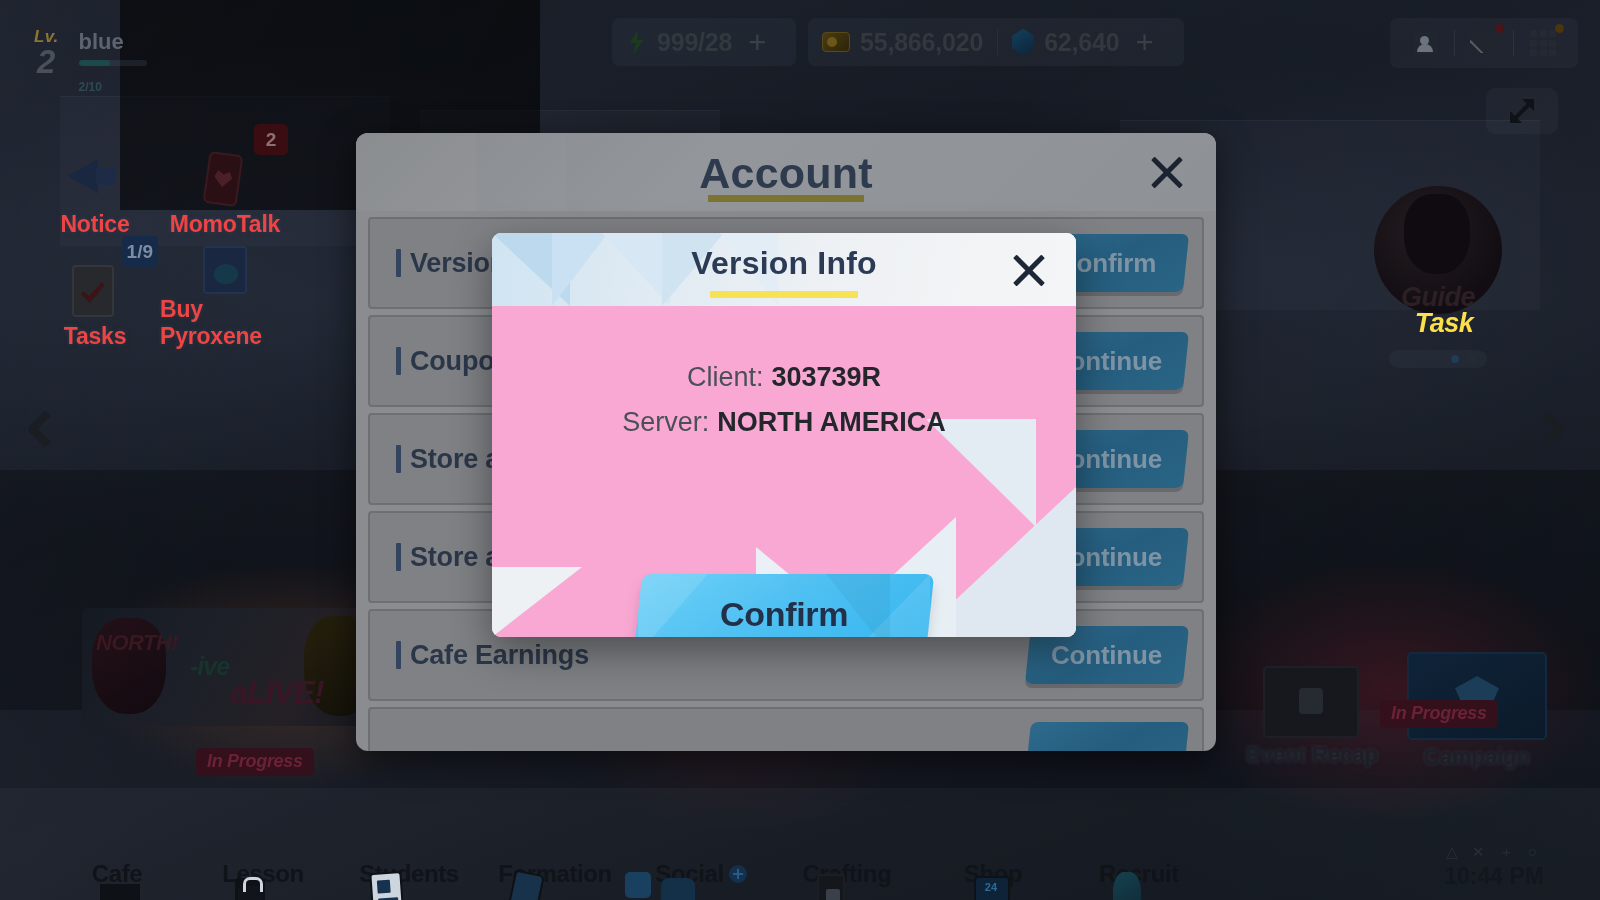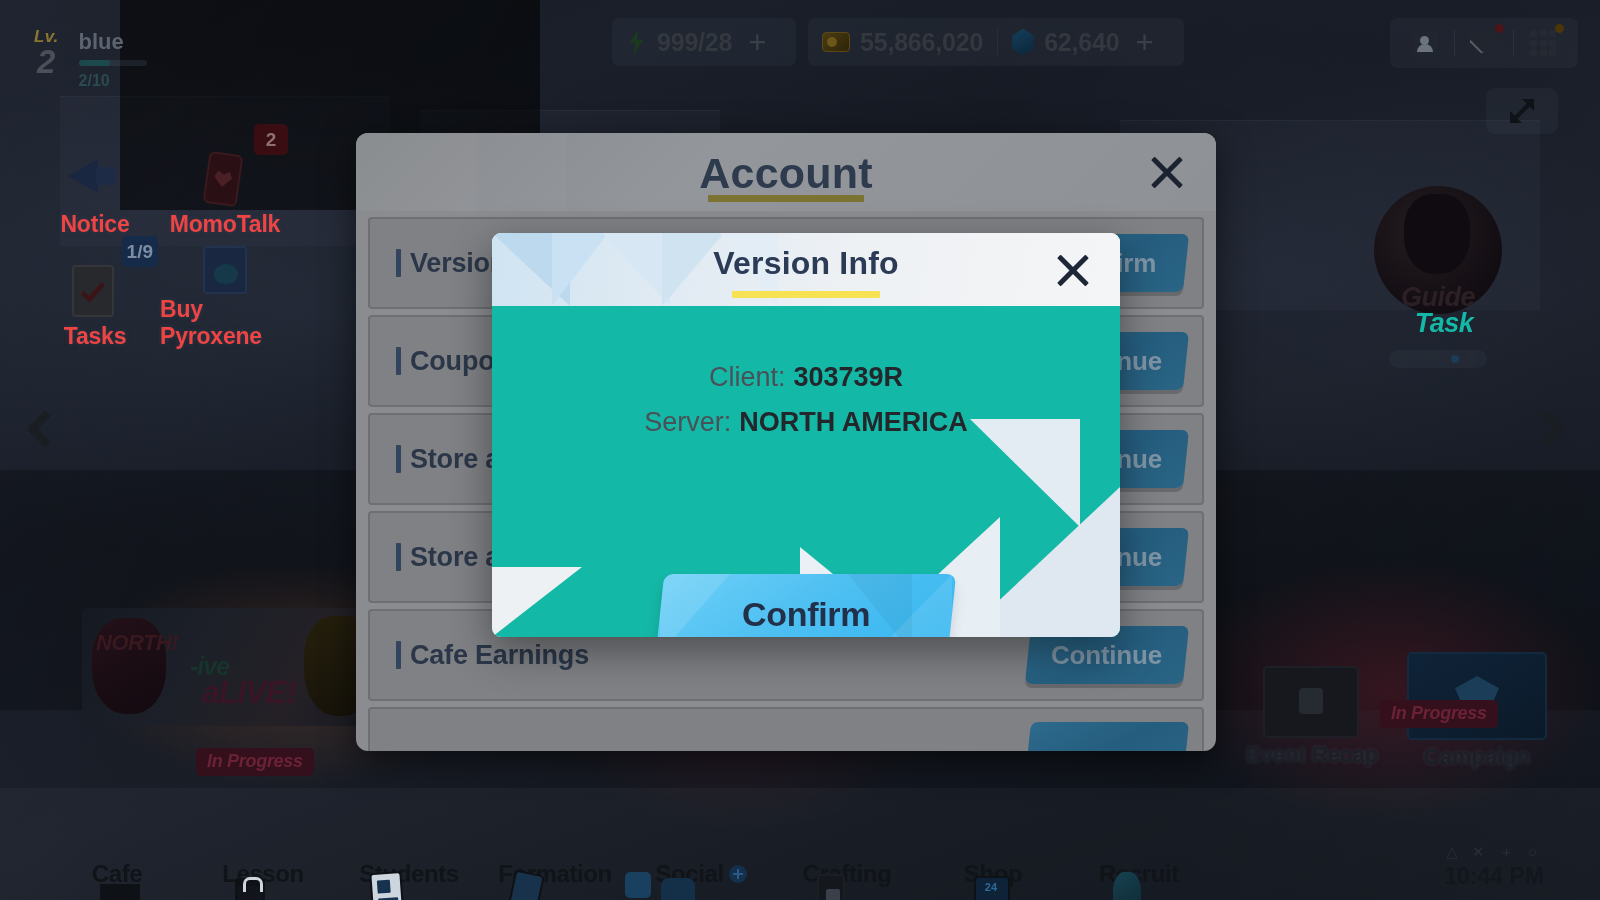"2/10" .xp-text { font-size: 16px -> 12px; margin-top: 6px -> 14px }
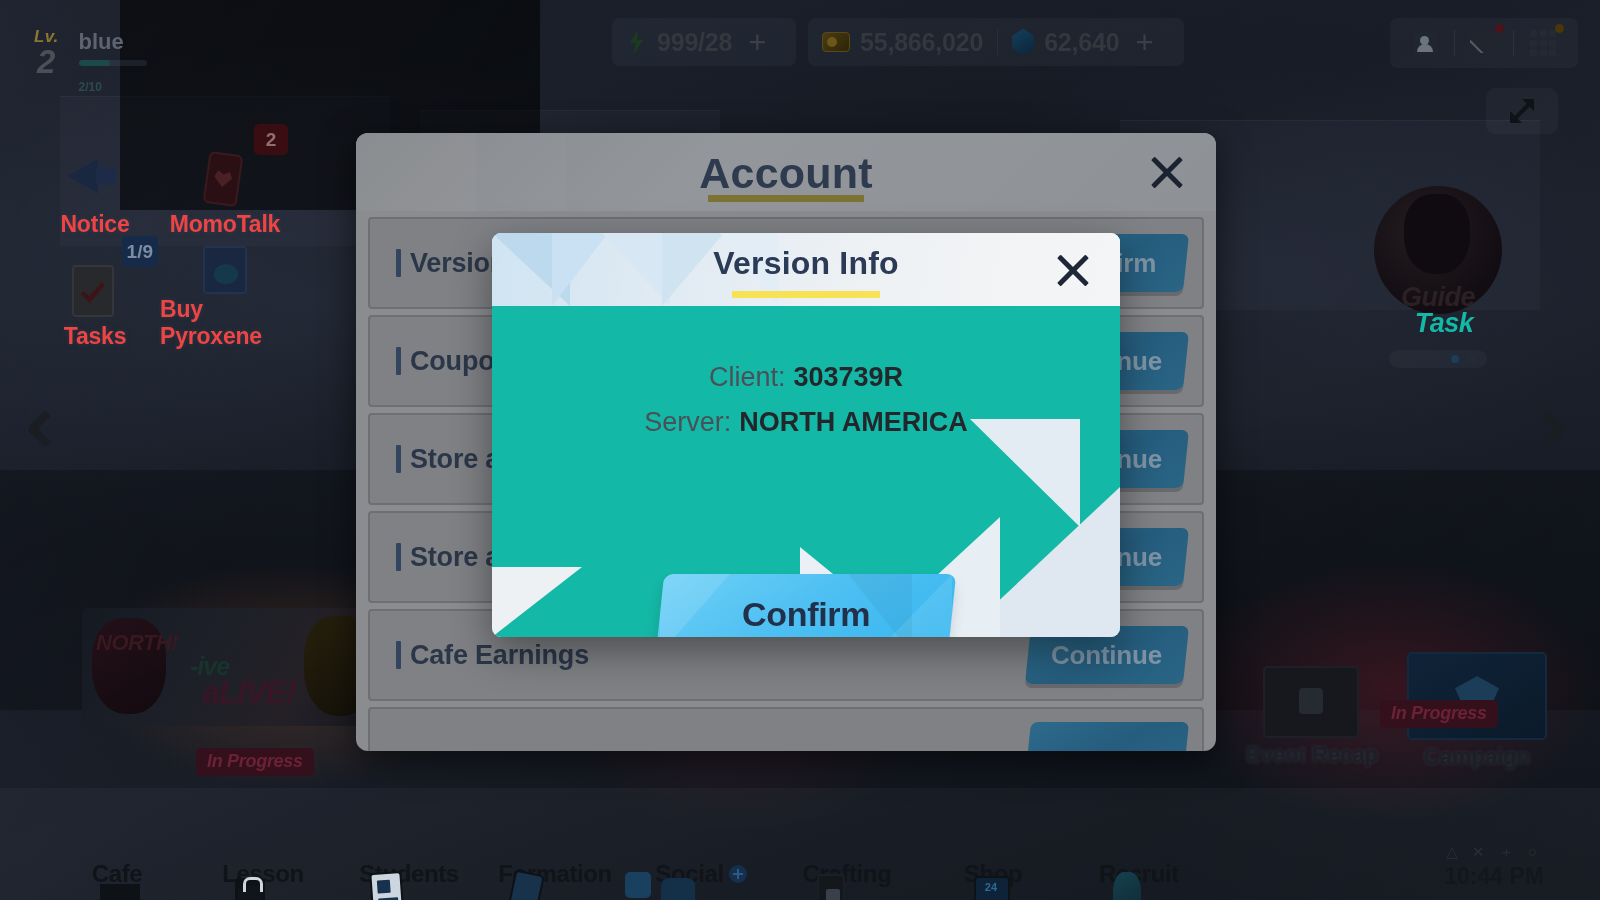"Version Info" .vmodal { width: 628px -> 584px }
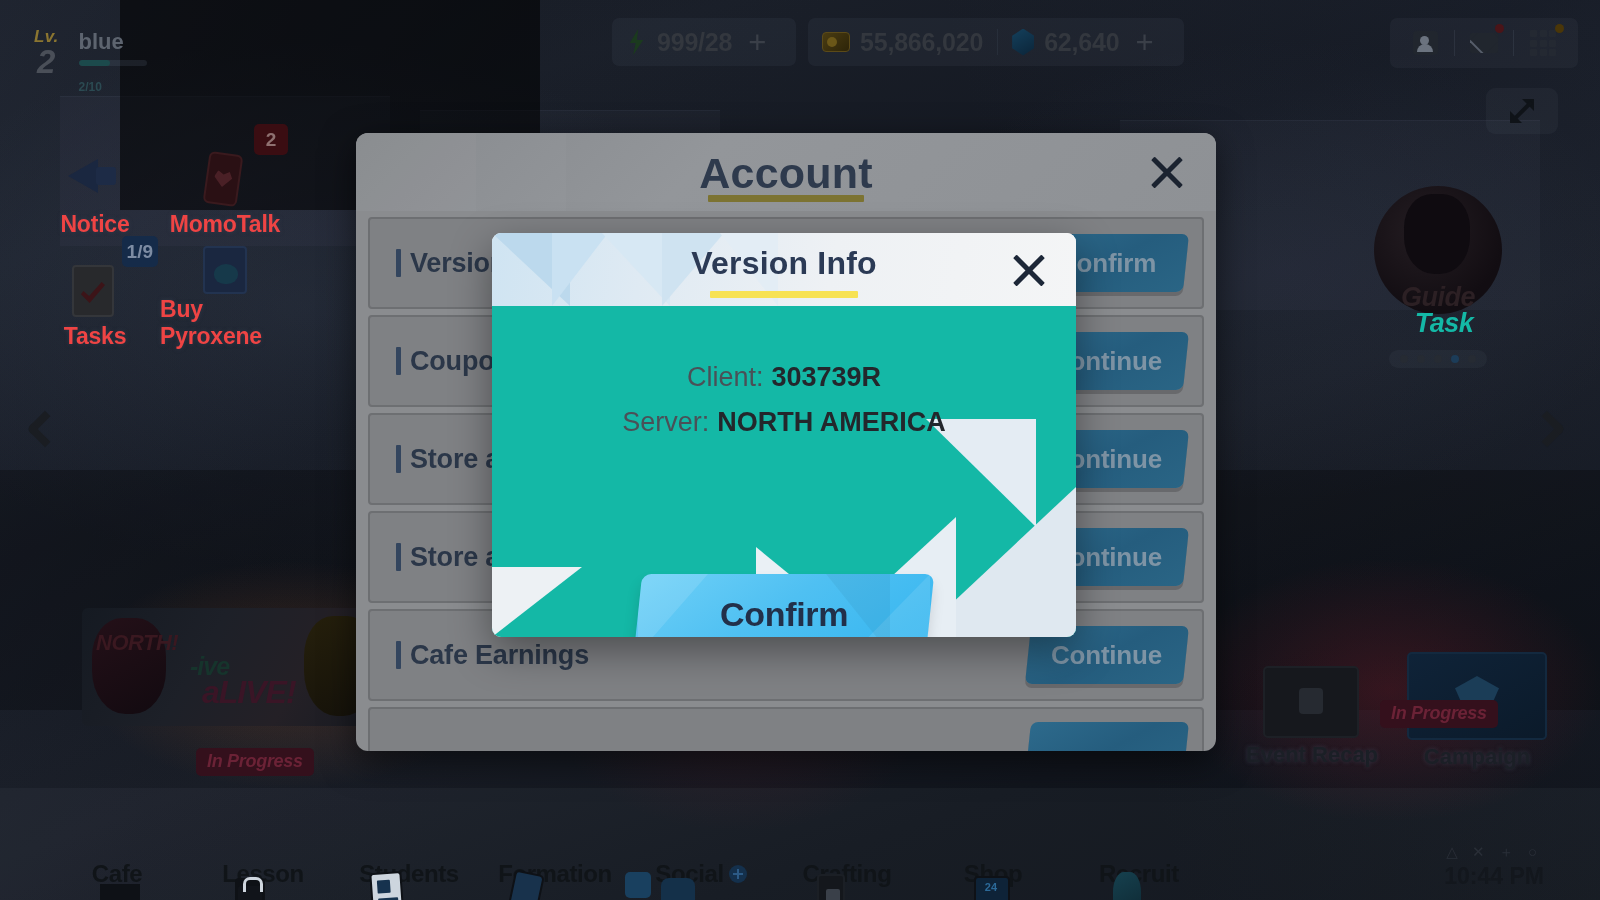"Task" .gt-txt2 { color: #14b8a6 -> #fde047 }
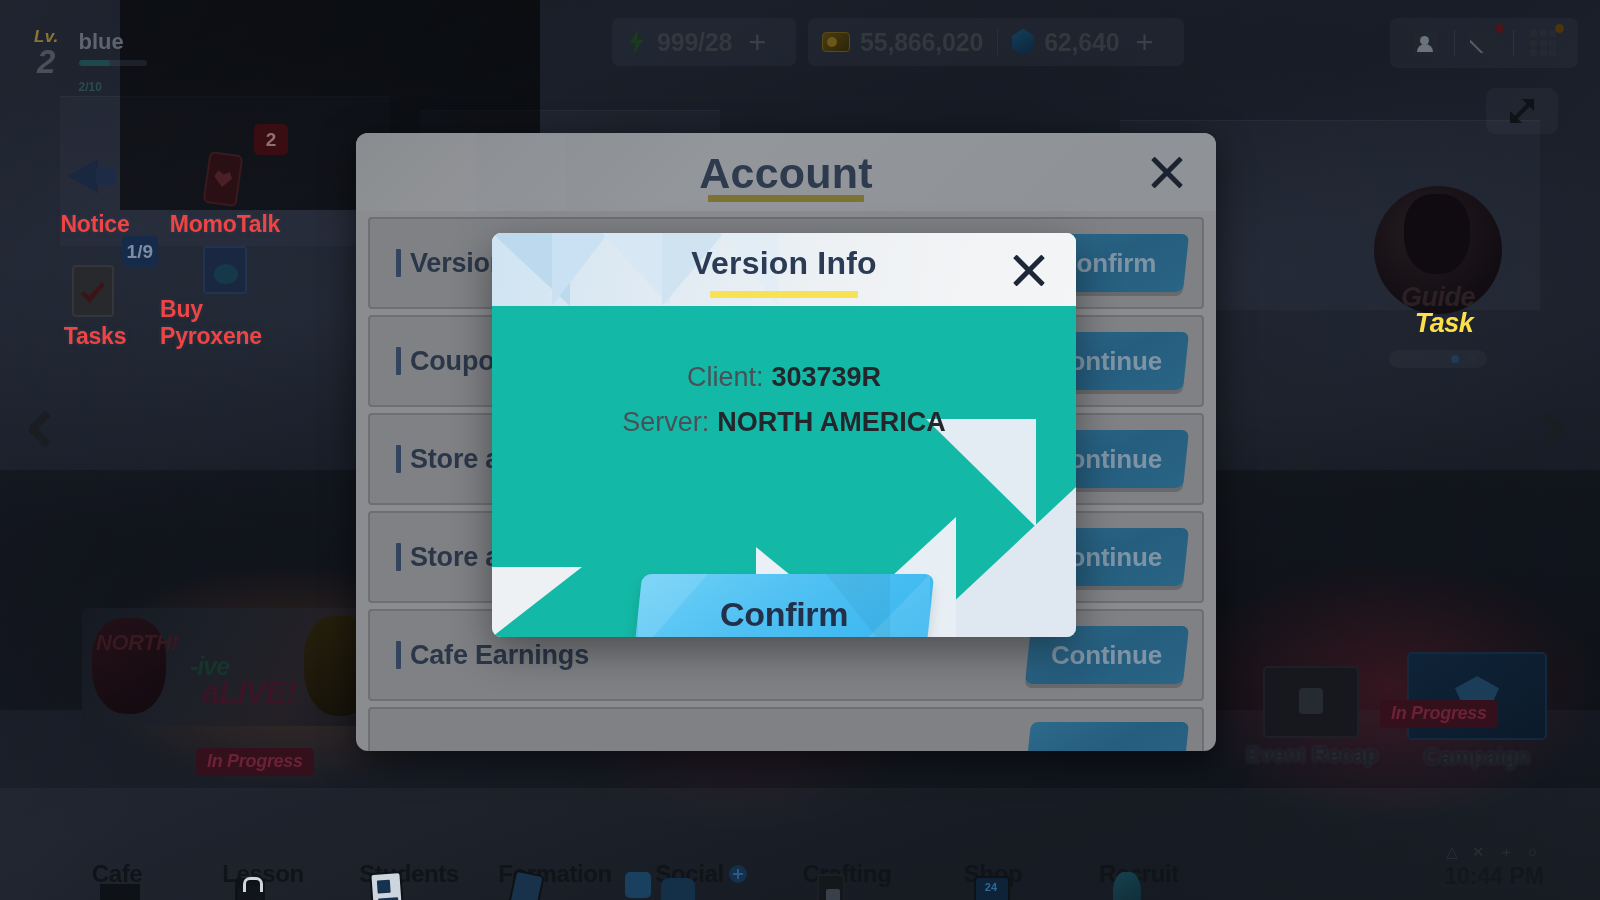"Client: 303739R" .vm-body { background: #14b8a6 -> #f9a8d4 }
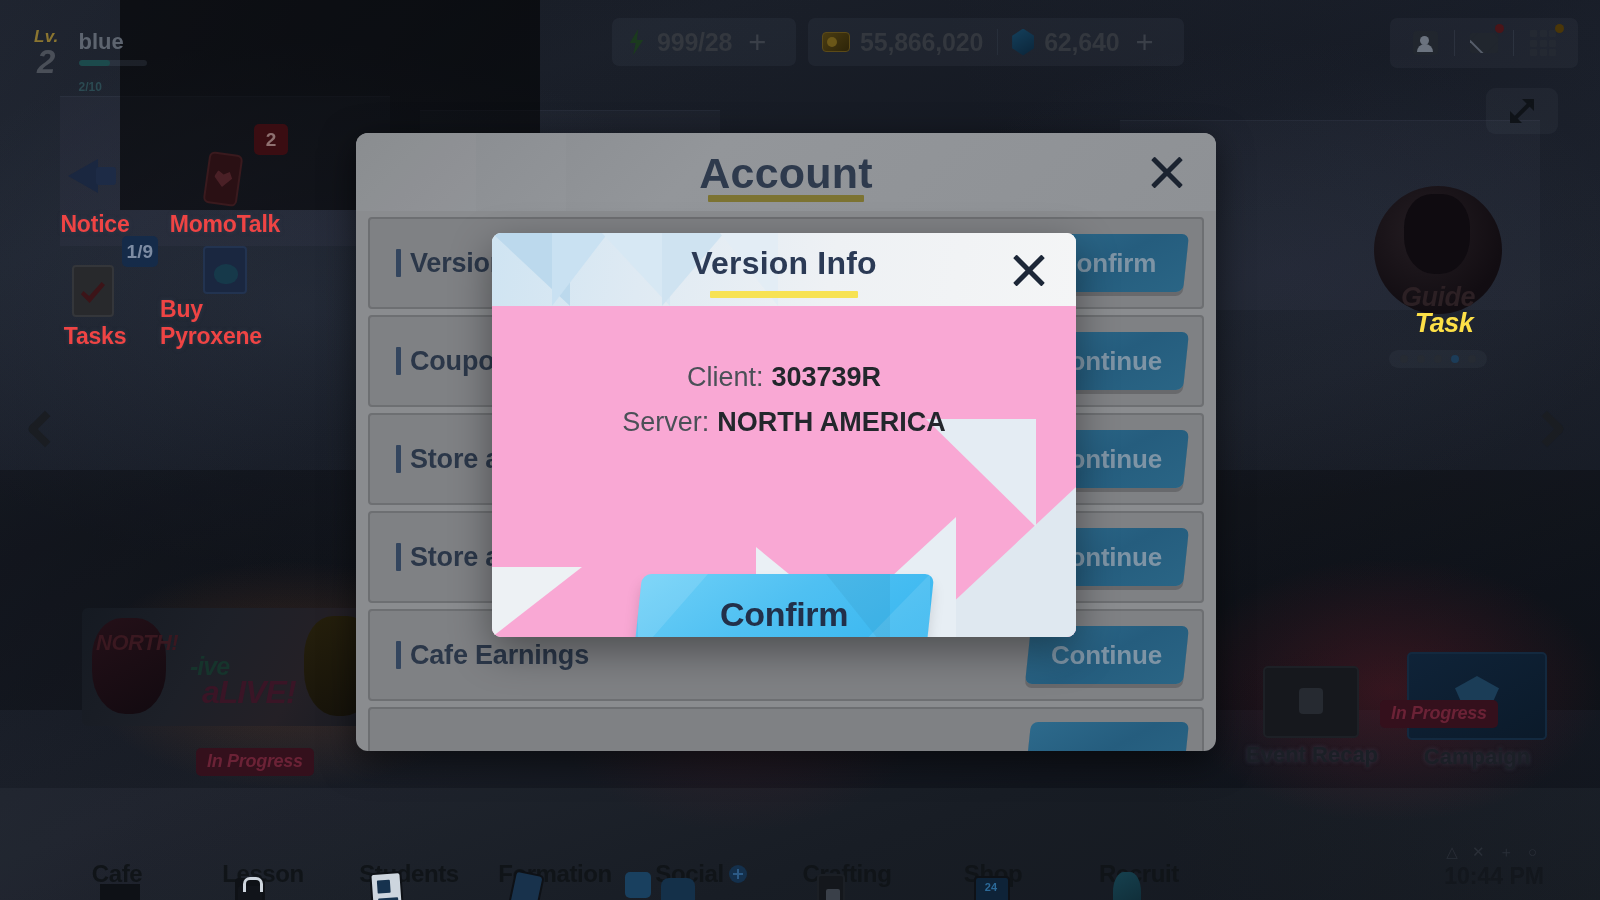"aLIVE!" .eb-title2 { left: 120px -> 148px }
